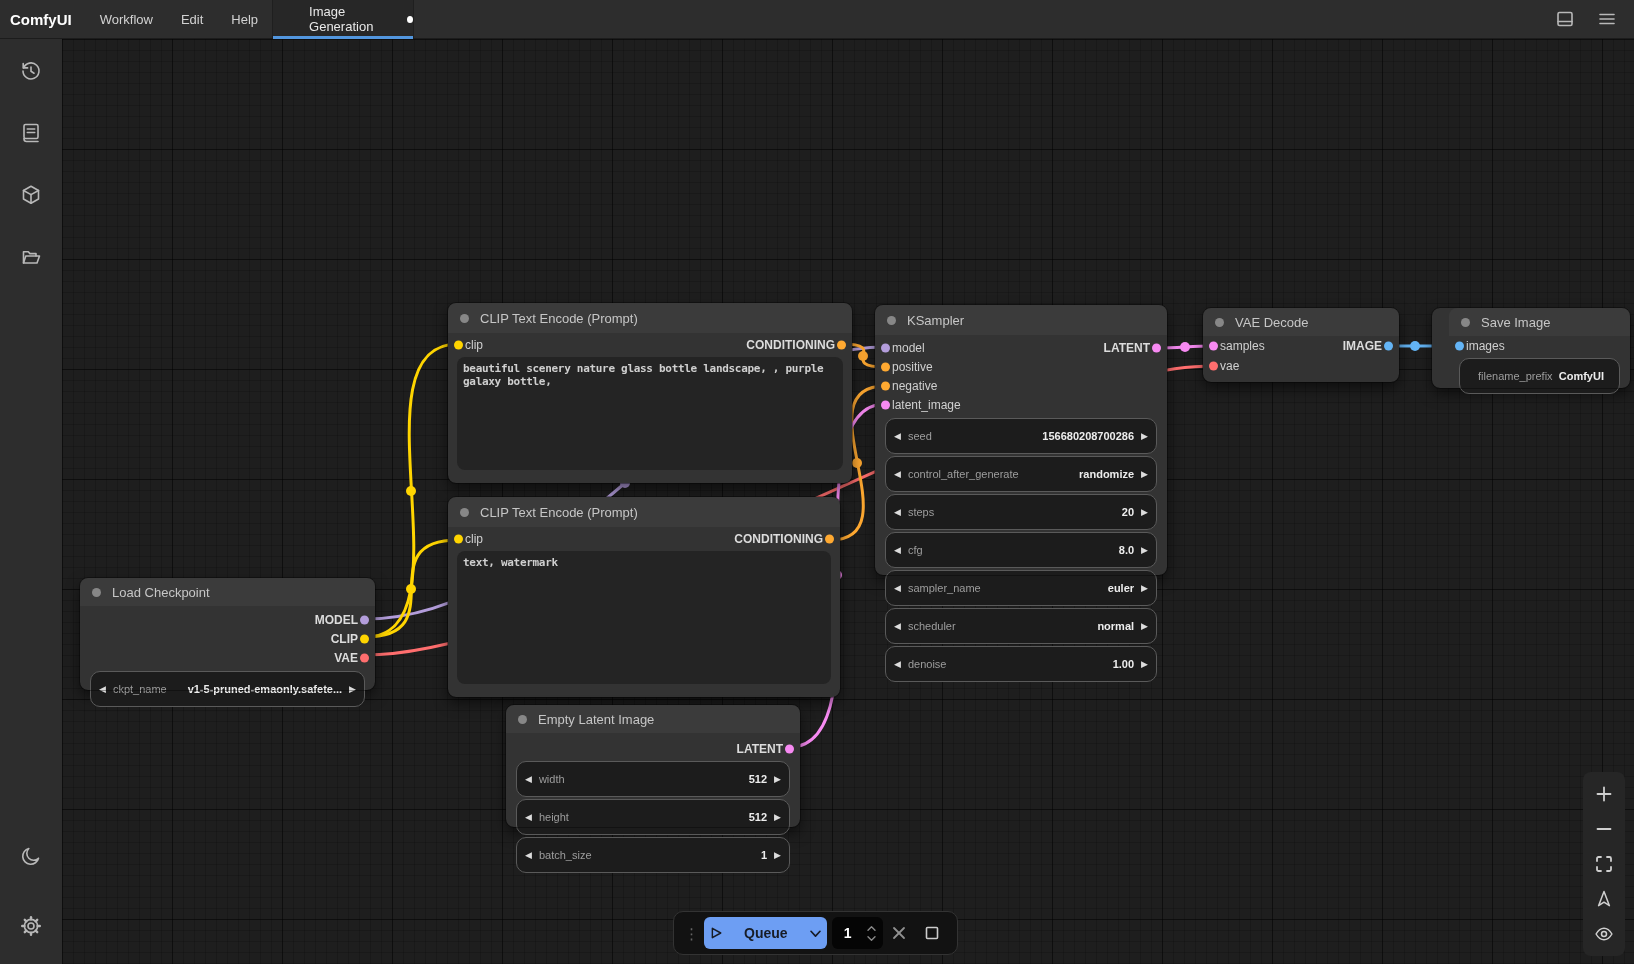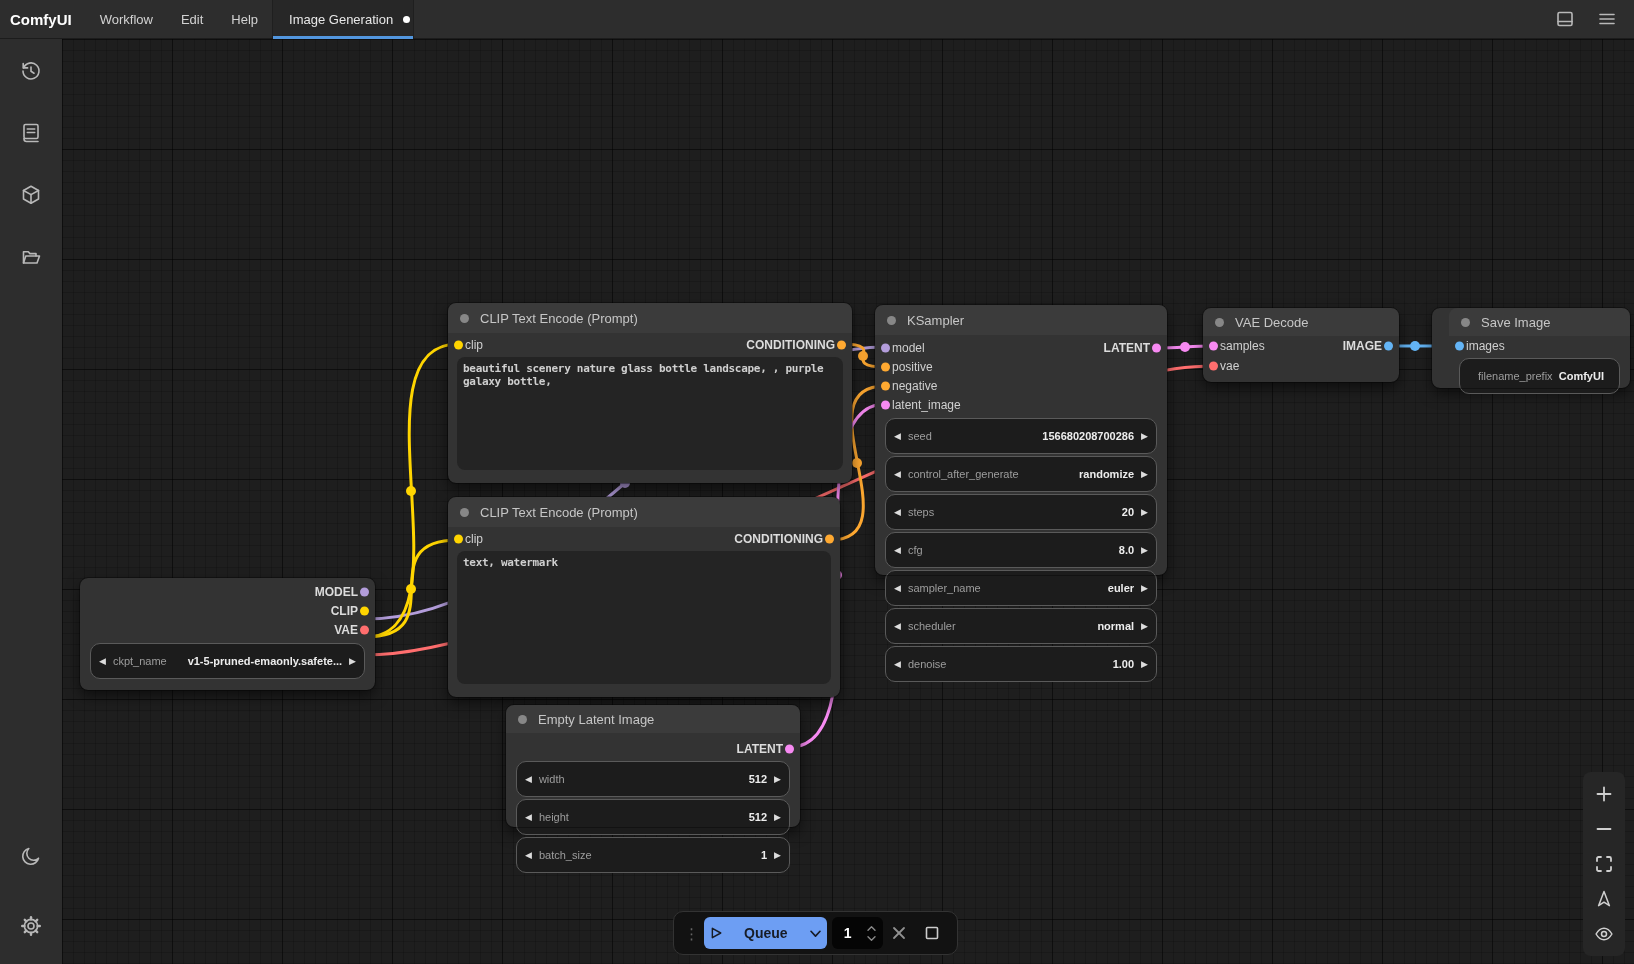"Image Generation" .tab-label { margin-left: none -> 20px }
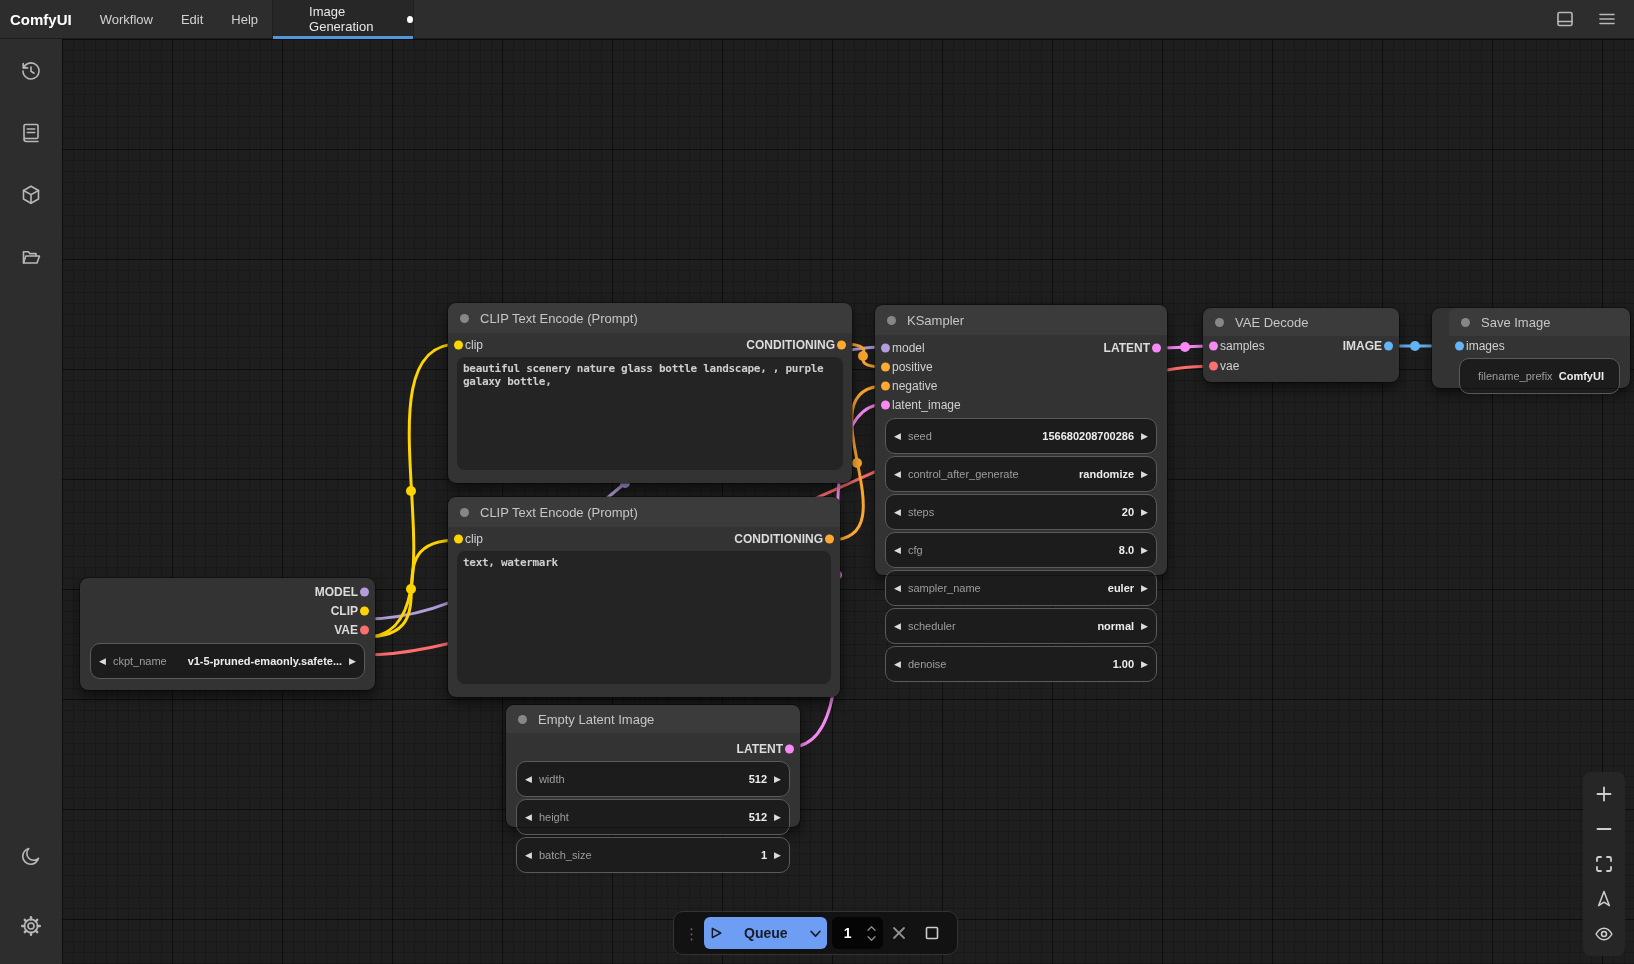"Load Checkpoint" div.ntitle { html: none -> <div> <span></span> <span>Load Checkpoint</span> </div> }
